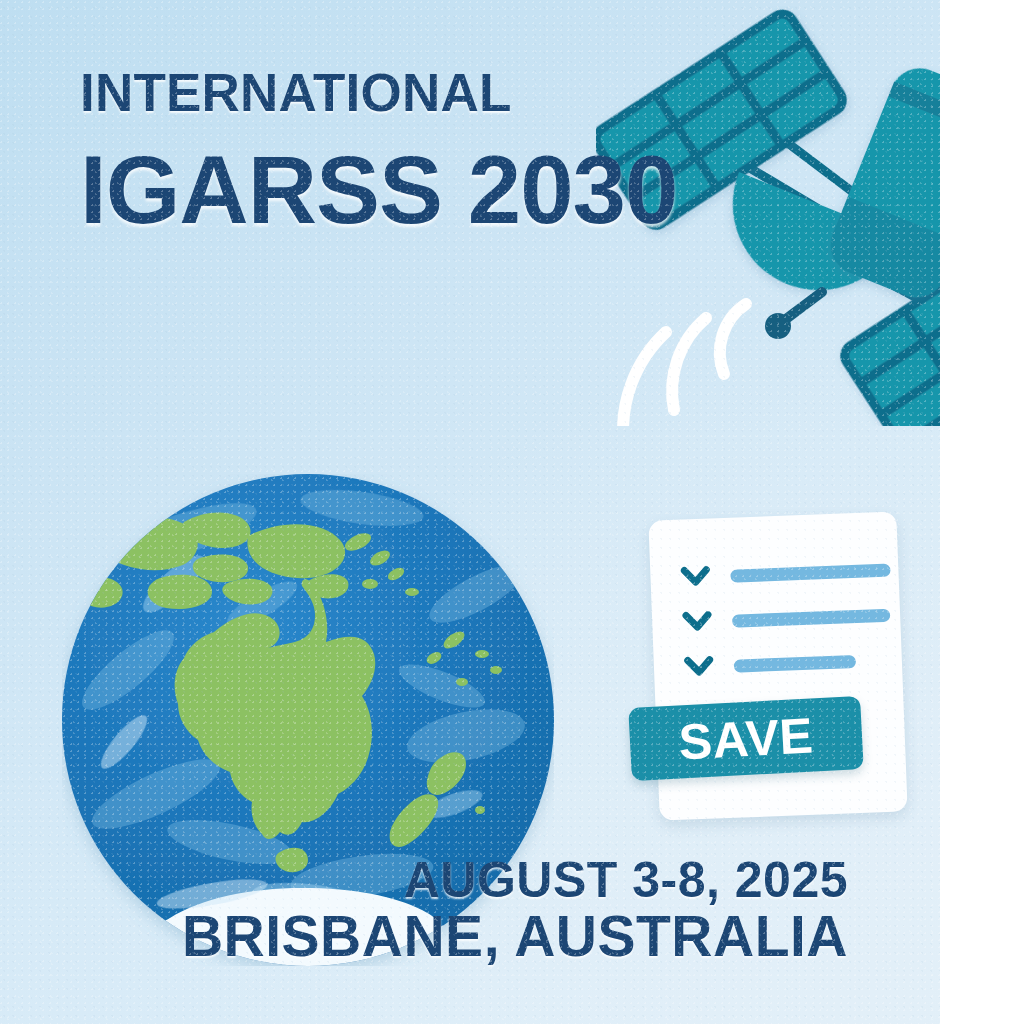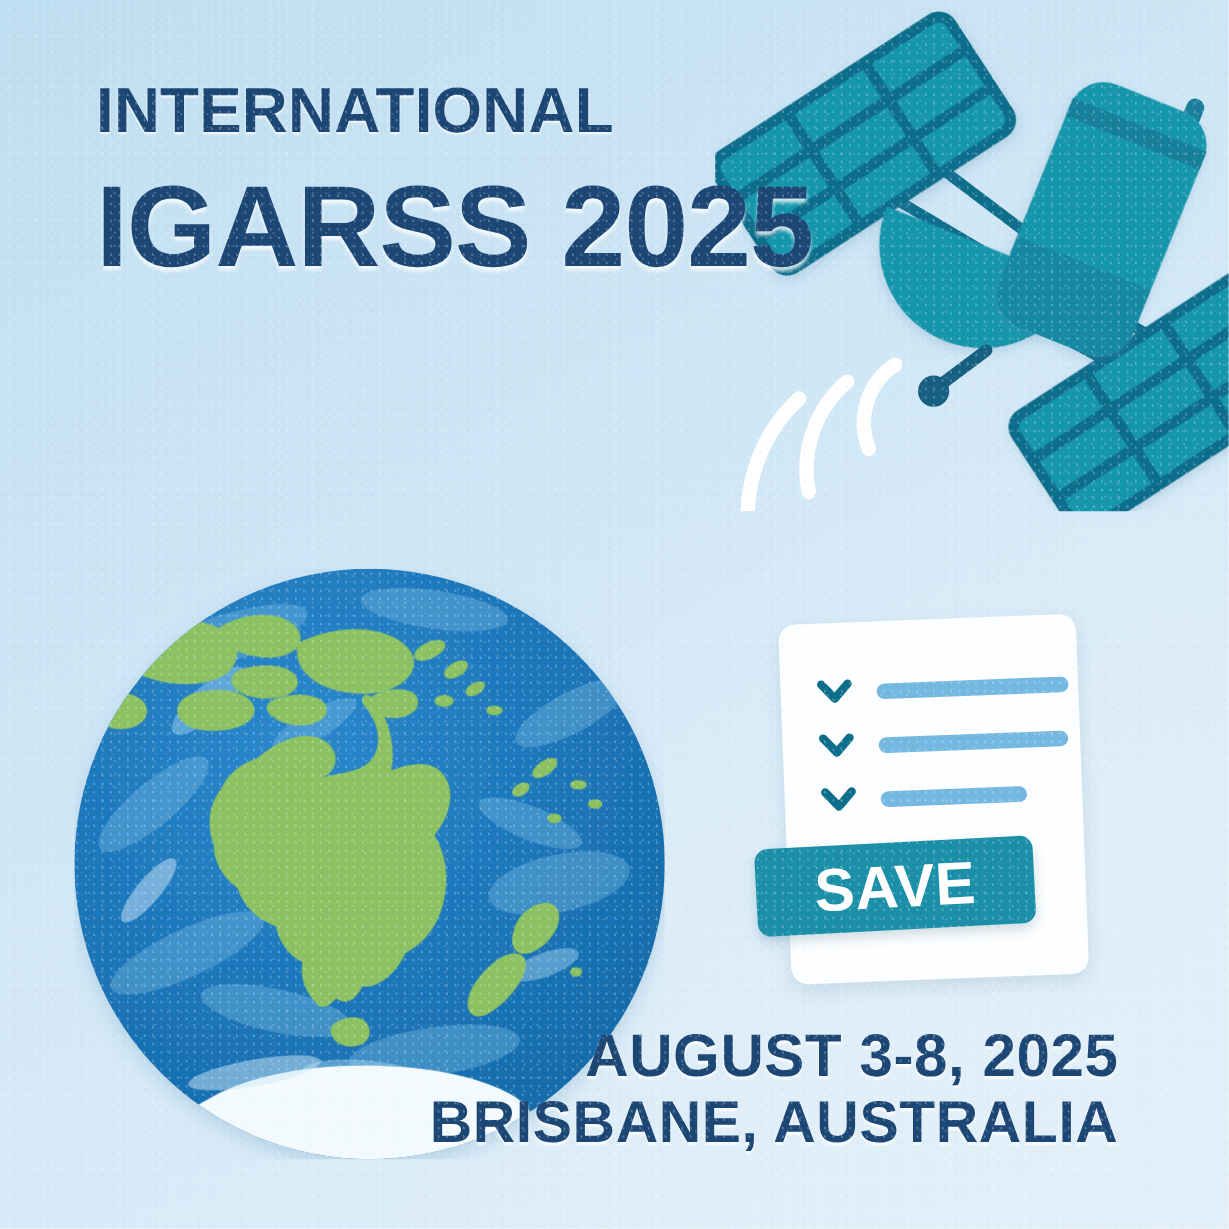"INTERNATIONAL" #poster { width: 1024px -> 940px }
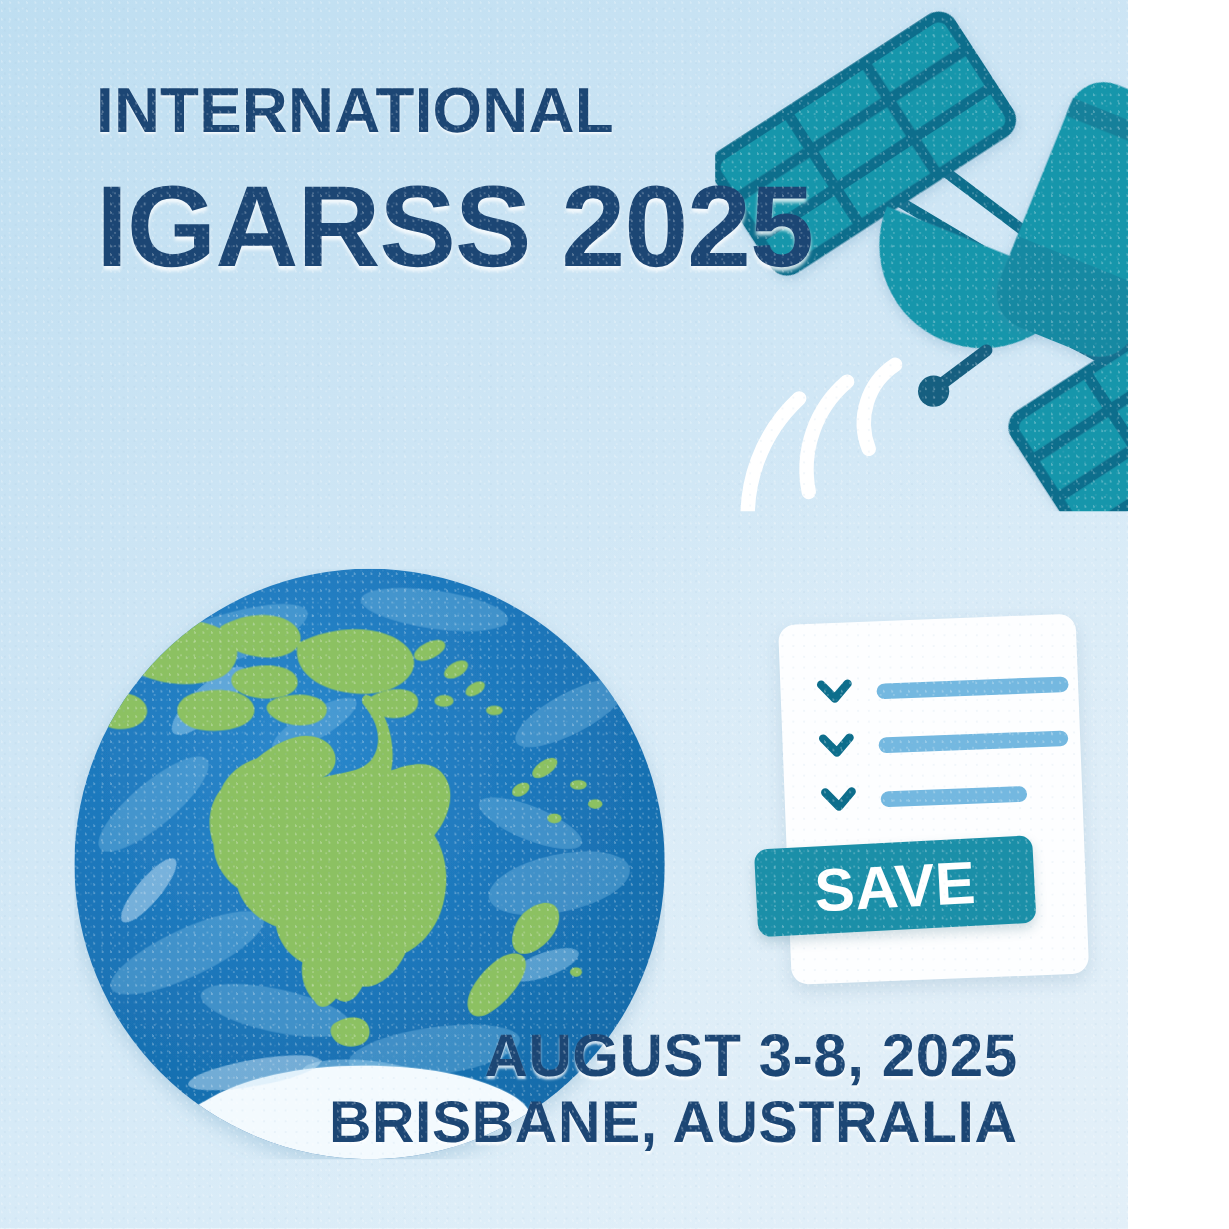"IGARSS 2025" h1.main-title { text: 2025 -> 2030 }
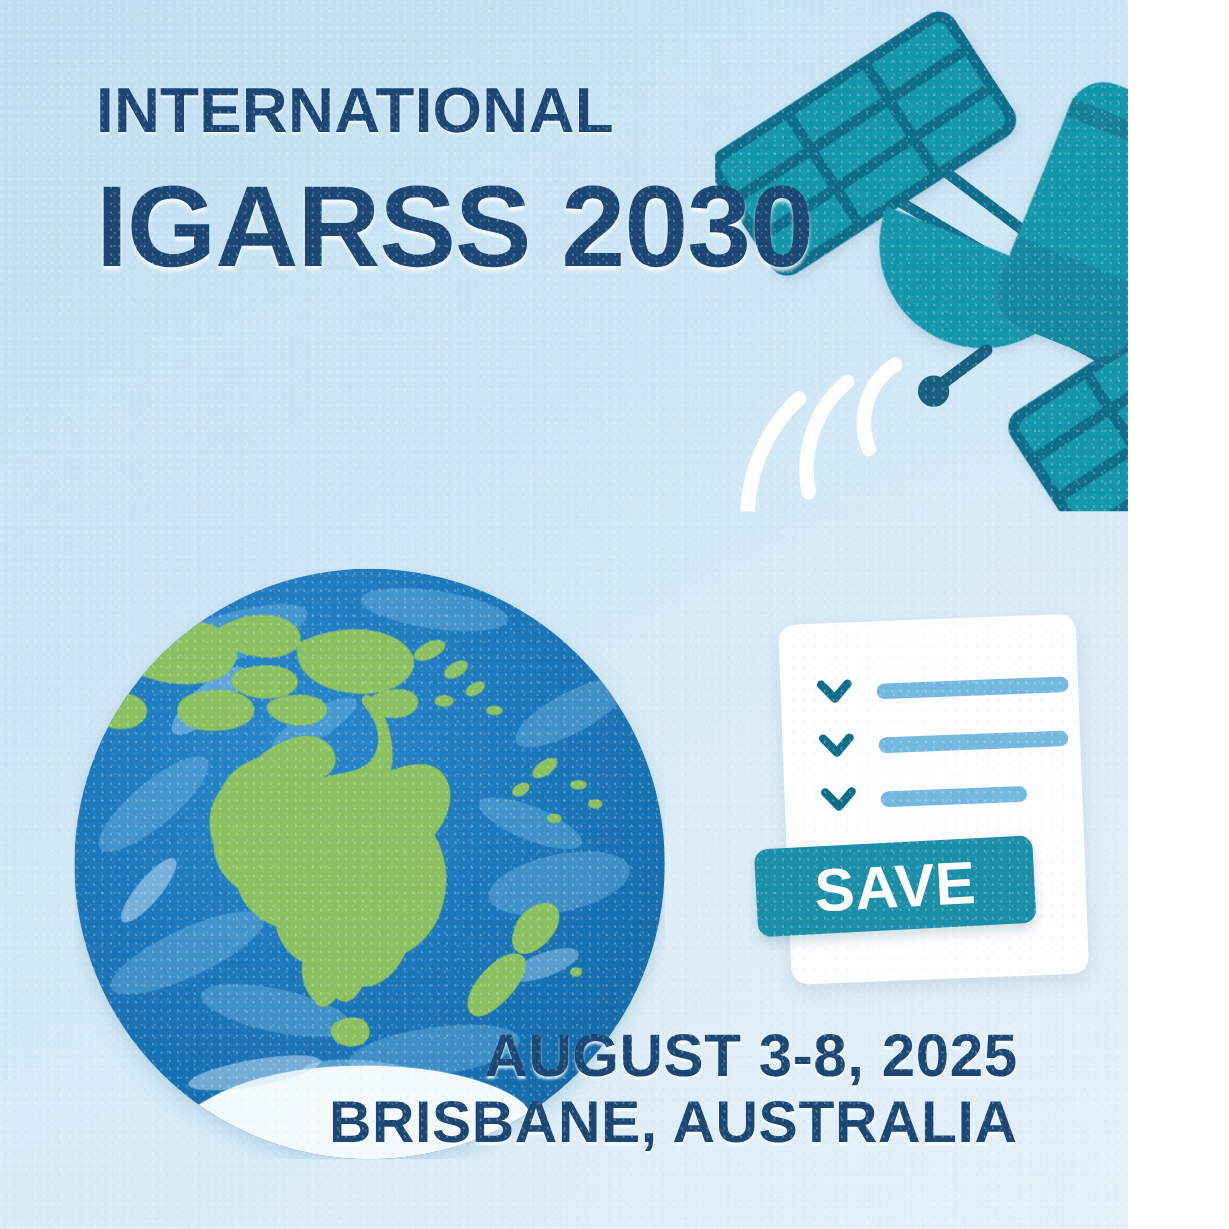"BRISBANE, AUSTRALIA" .loc-line { font-size: 49px -> 57px }
